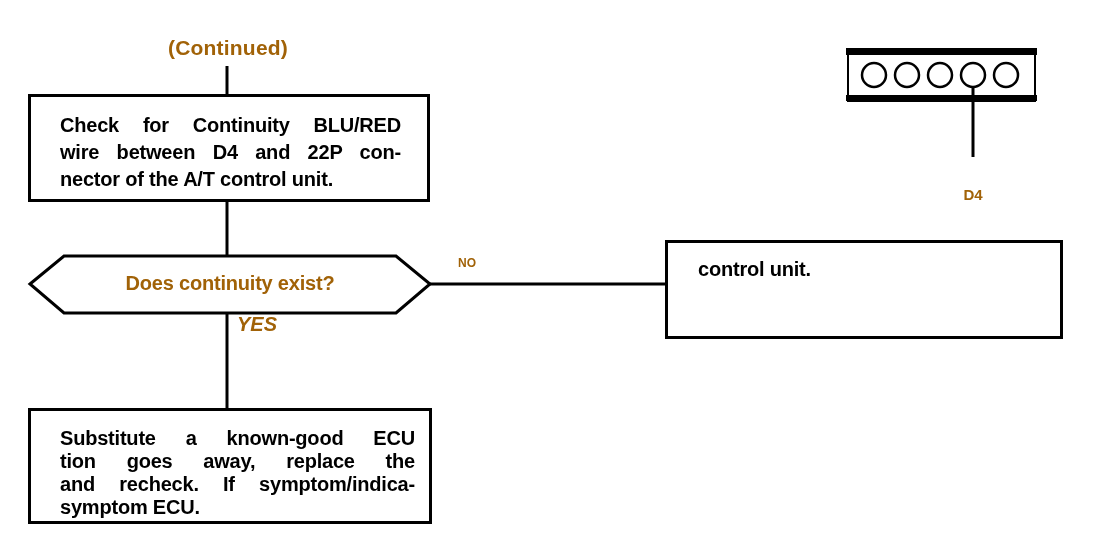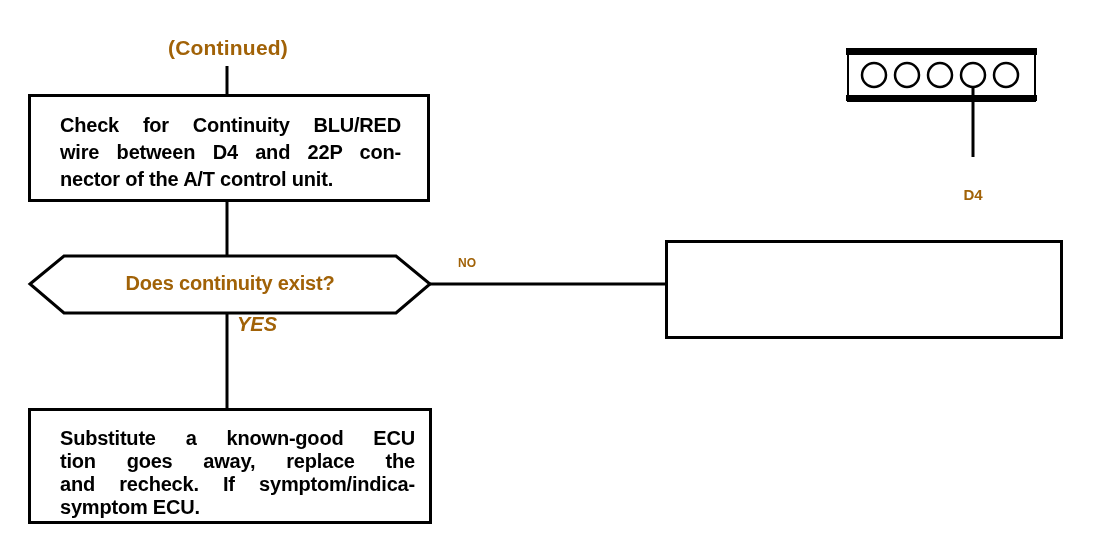"control unit." div.jline { html: none -> <div>control unit.</div> }
